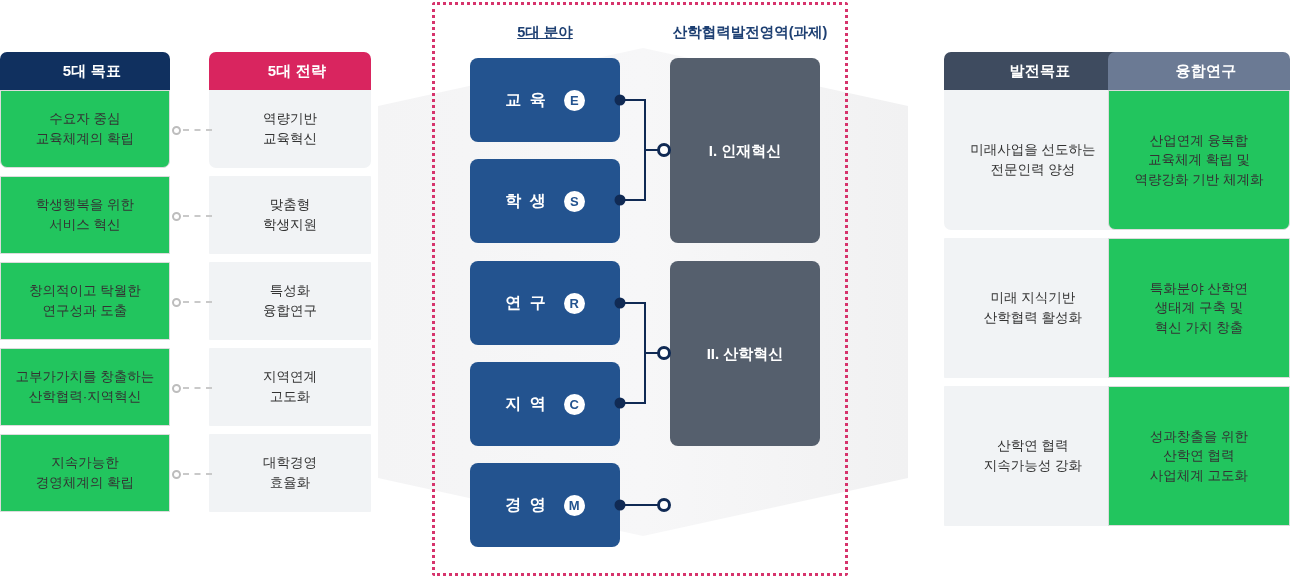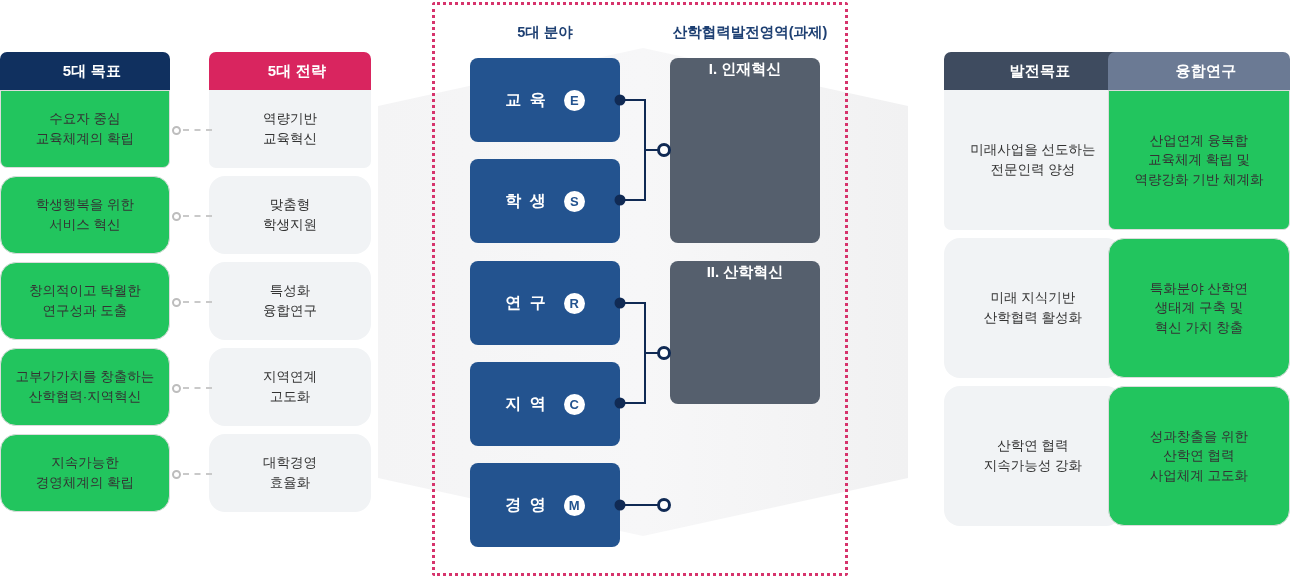"5대 분야" #title-fields { text-decoration: none -> underline }
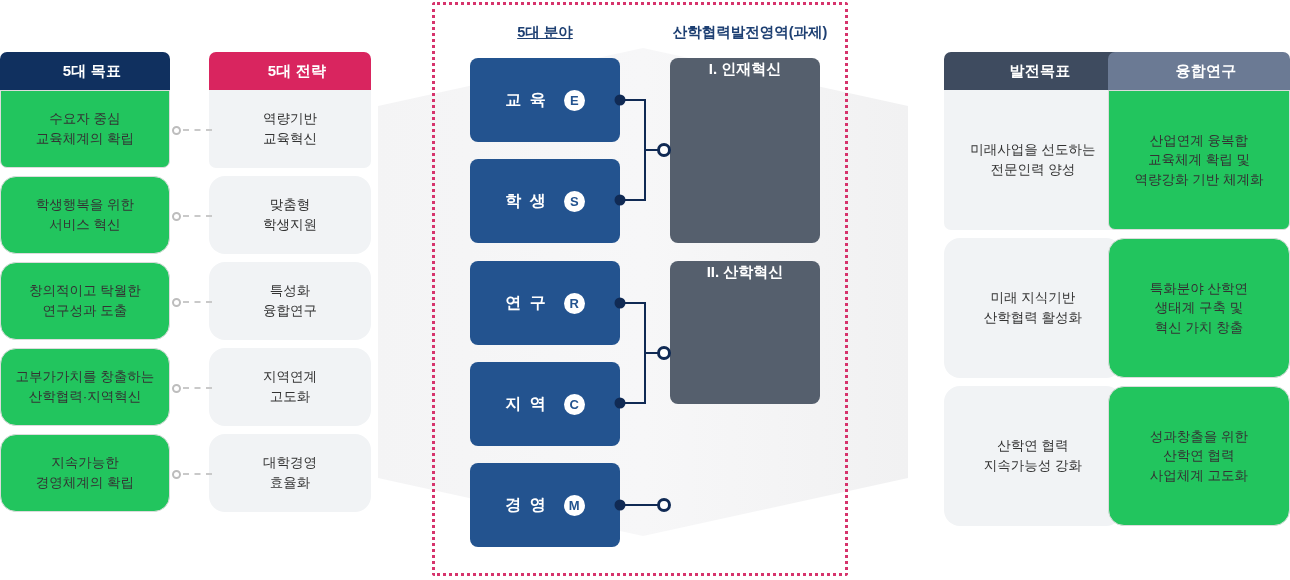"I. 인재혁신" .task-box { align-items: flex-start -> center }
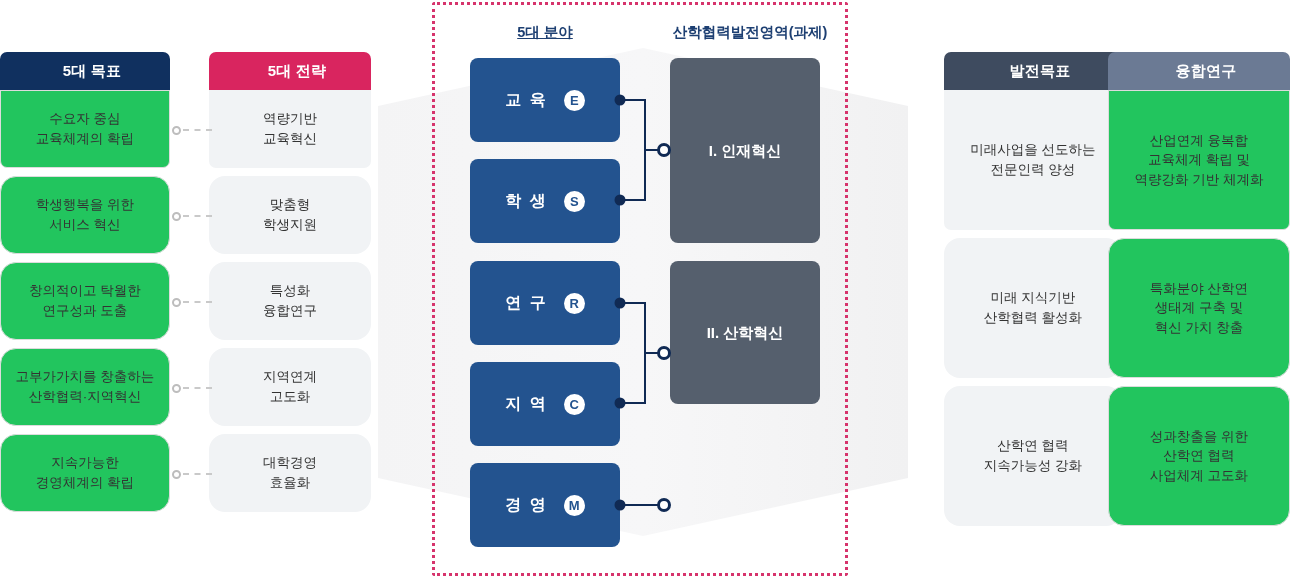"학생행복을 위한" .card { border-radius: 16px -> 1px }
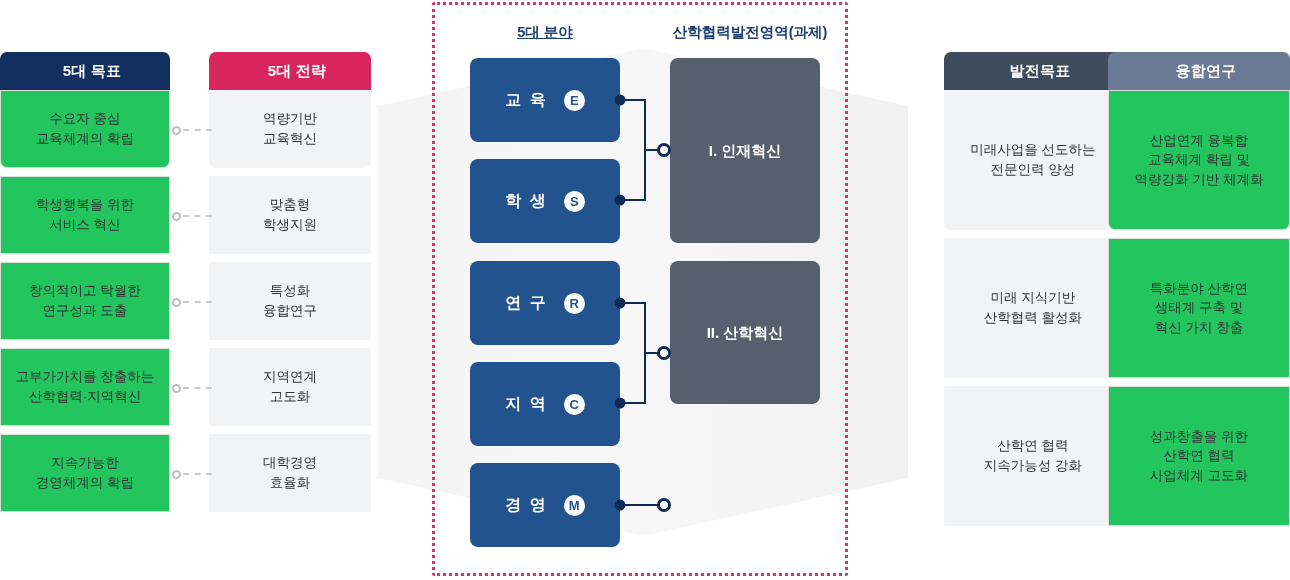"II. 산학혁신" div.task-box { height: 143px -> 185px }
